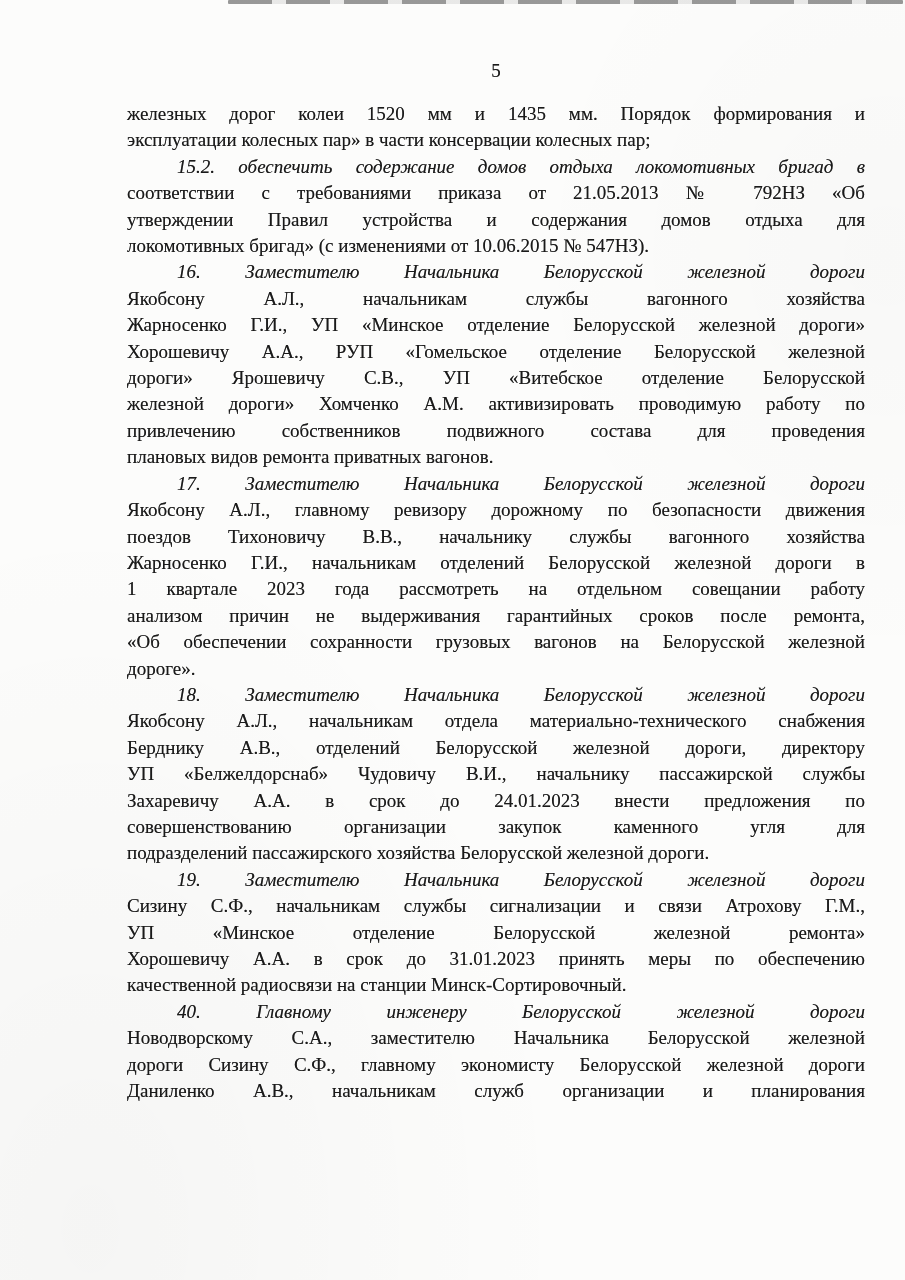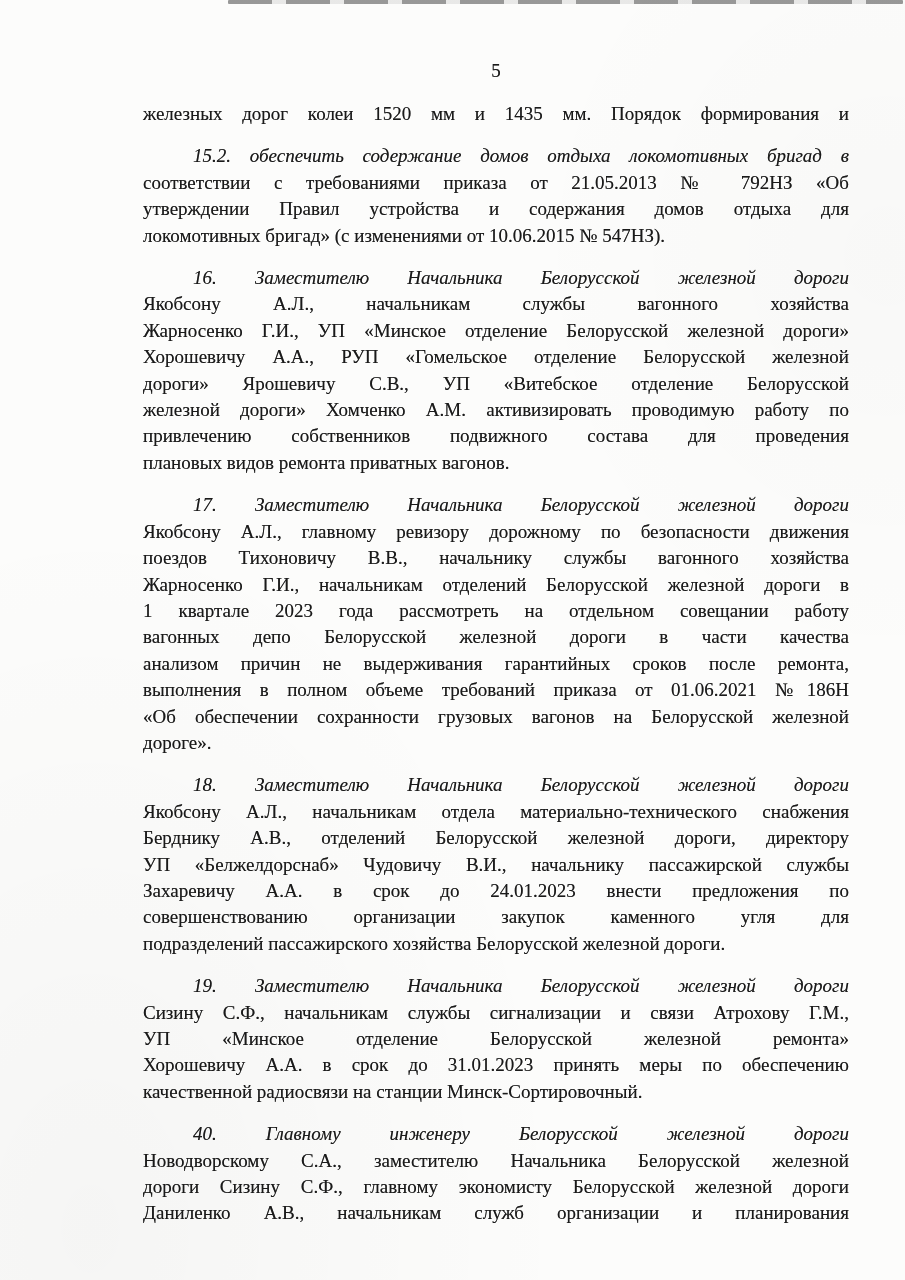"железных дорог колеи 1520 мм" .paragraph { margin: 16px -> 0 }
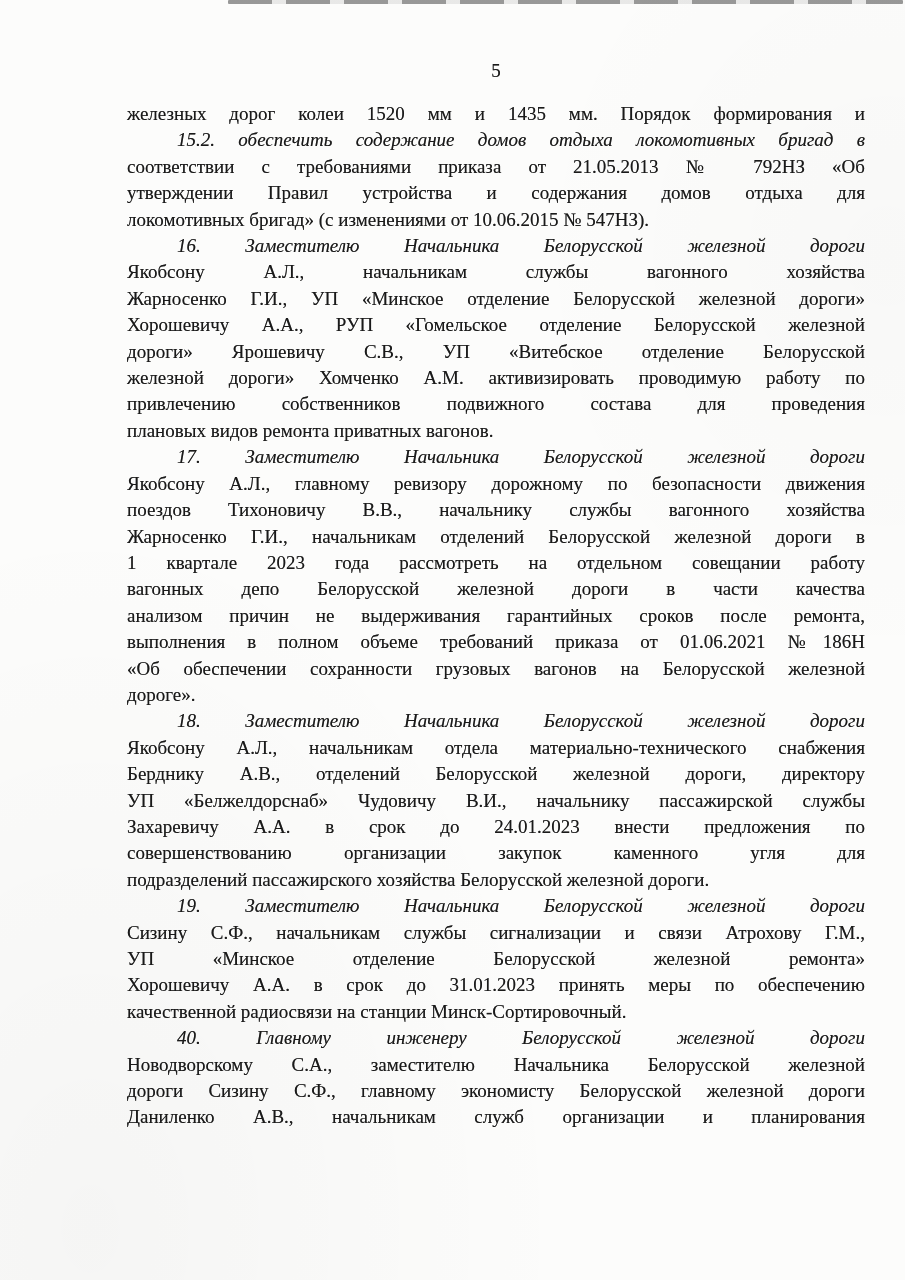"эксплуатации колесных пар» в части" div.line { html: none -> <div>эксплуатации колесных пар» в части консервации колесных пар;</div> }
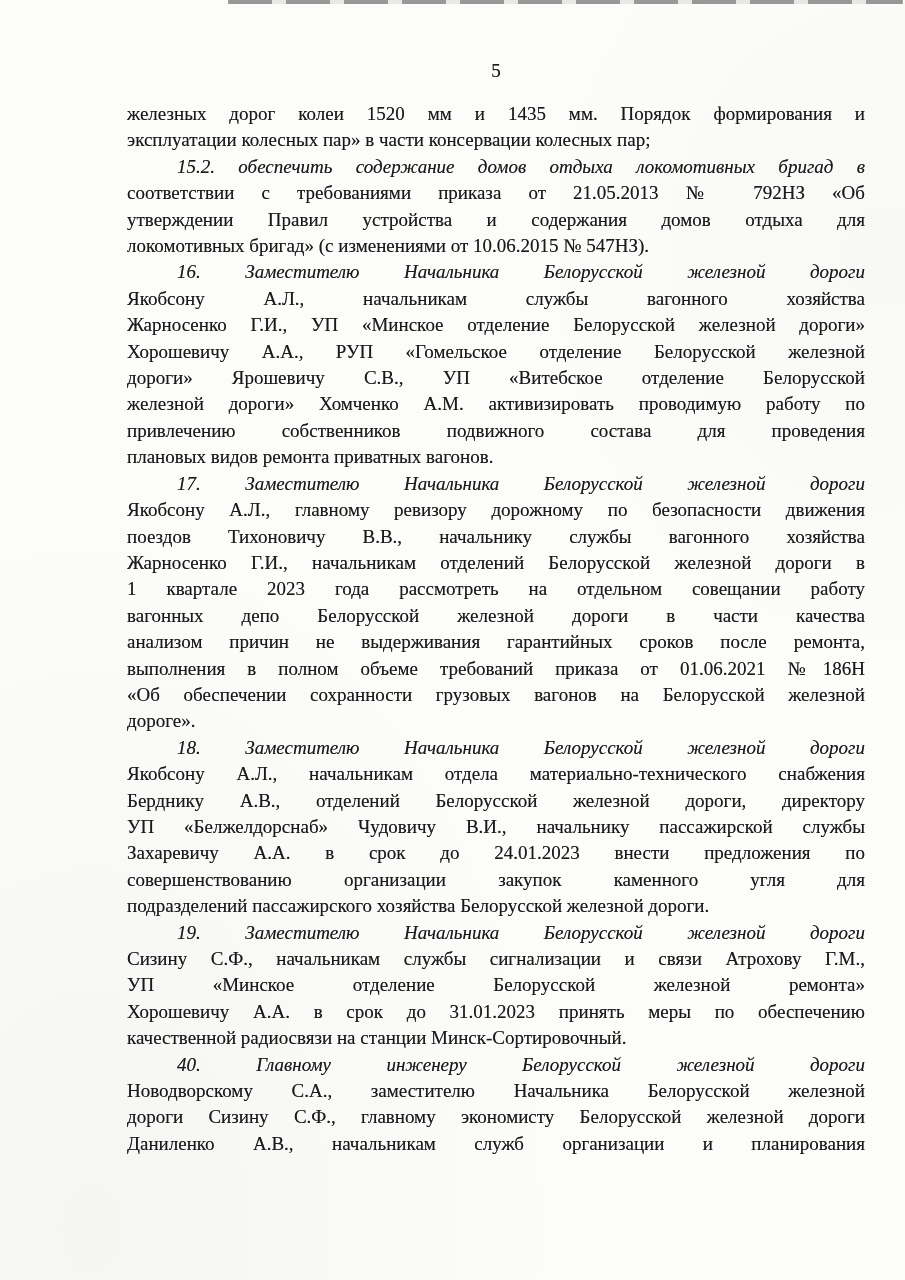"вагонных депо Белорусской железной" div.line { html: <div>вагонных депо Белорусской железной дороги в части качества</div> -> none }
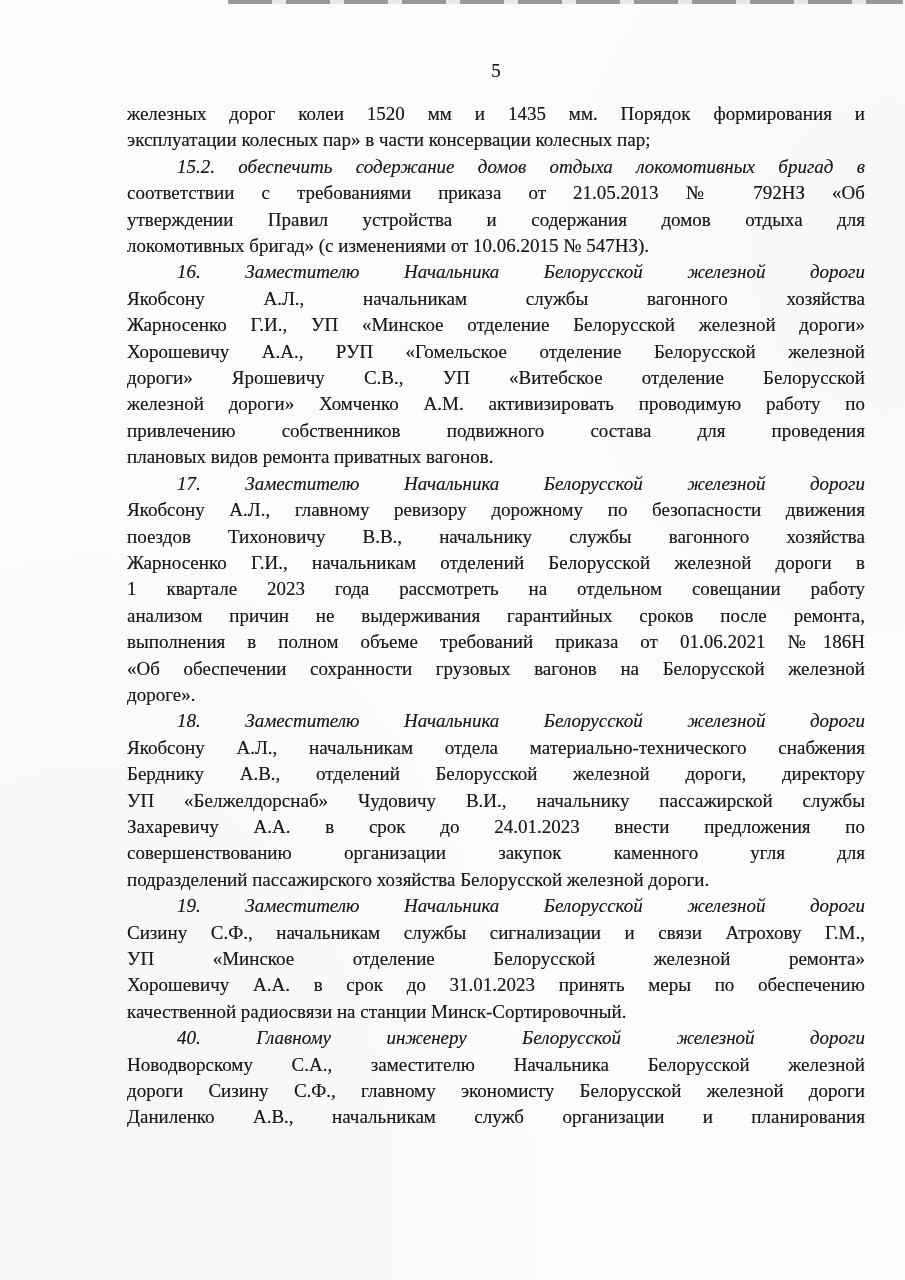"выполнения в полном объеме требований" div.line { html: <div>выполнения в полном объеме требований приказа от 01.06.2021 №186Н</div> -> none }
